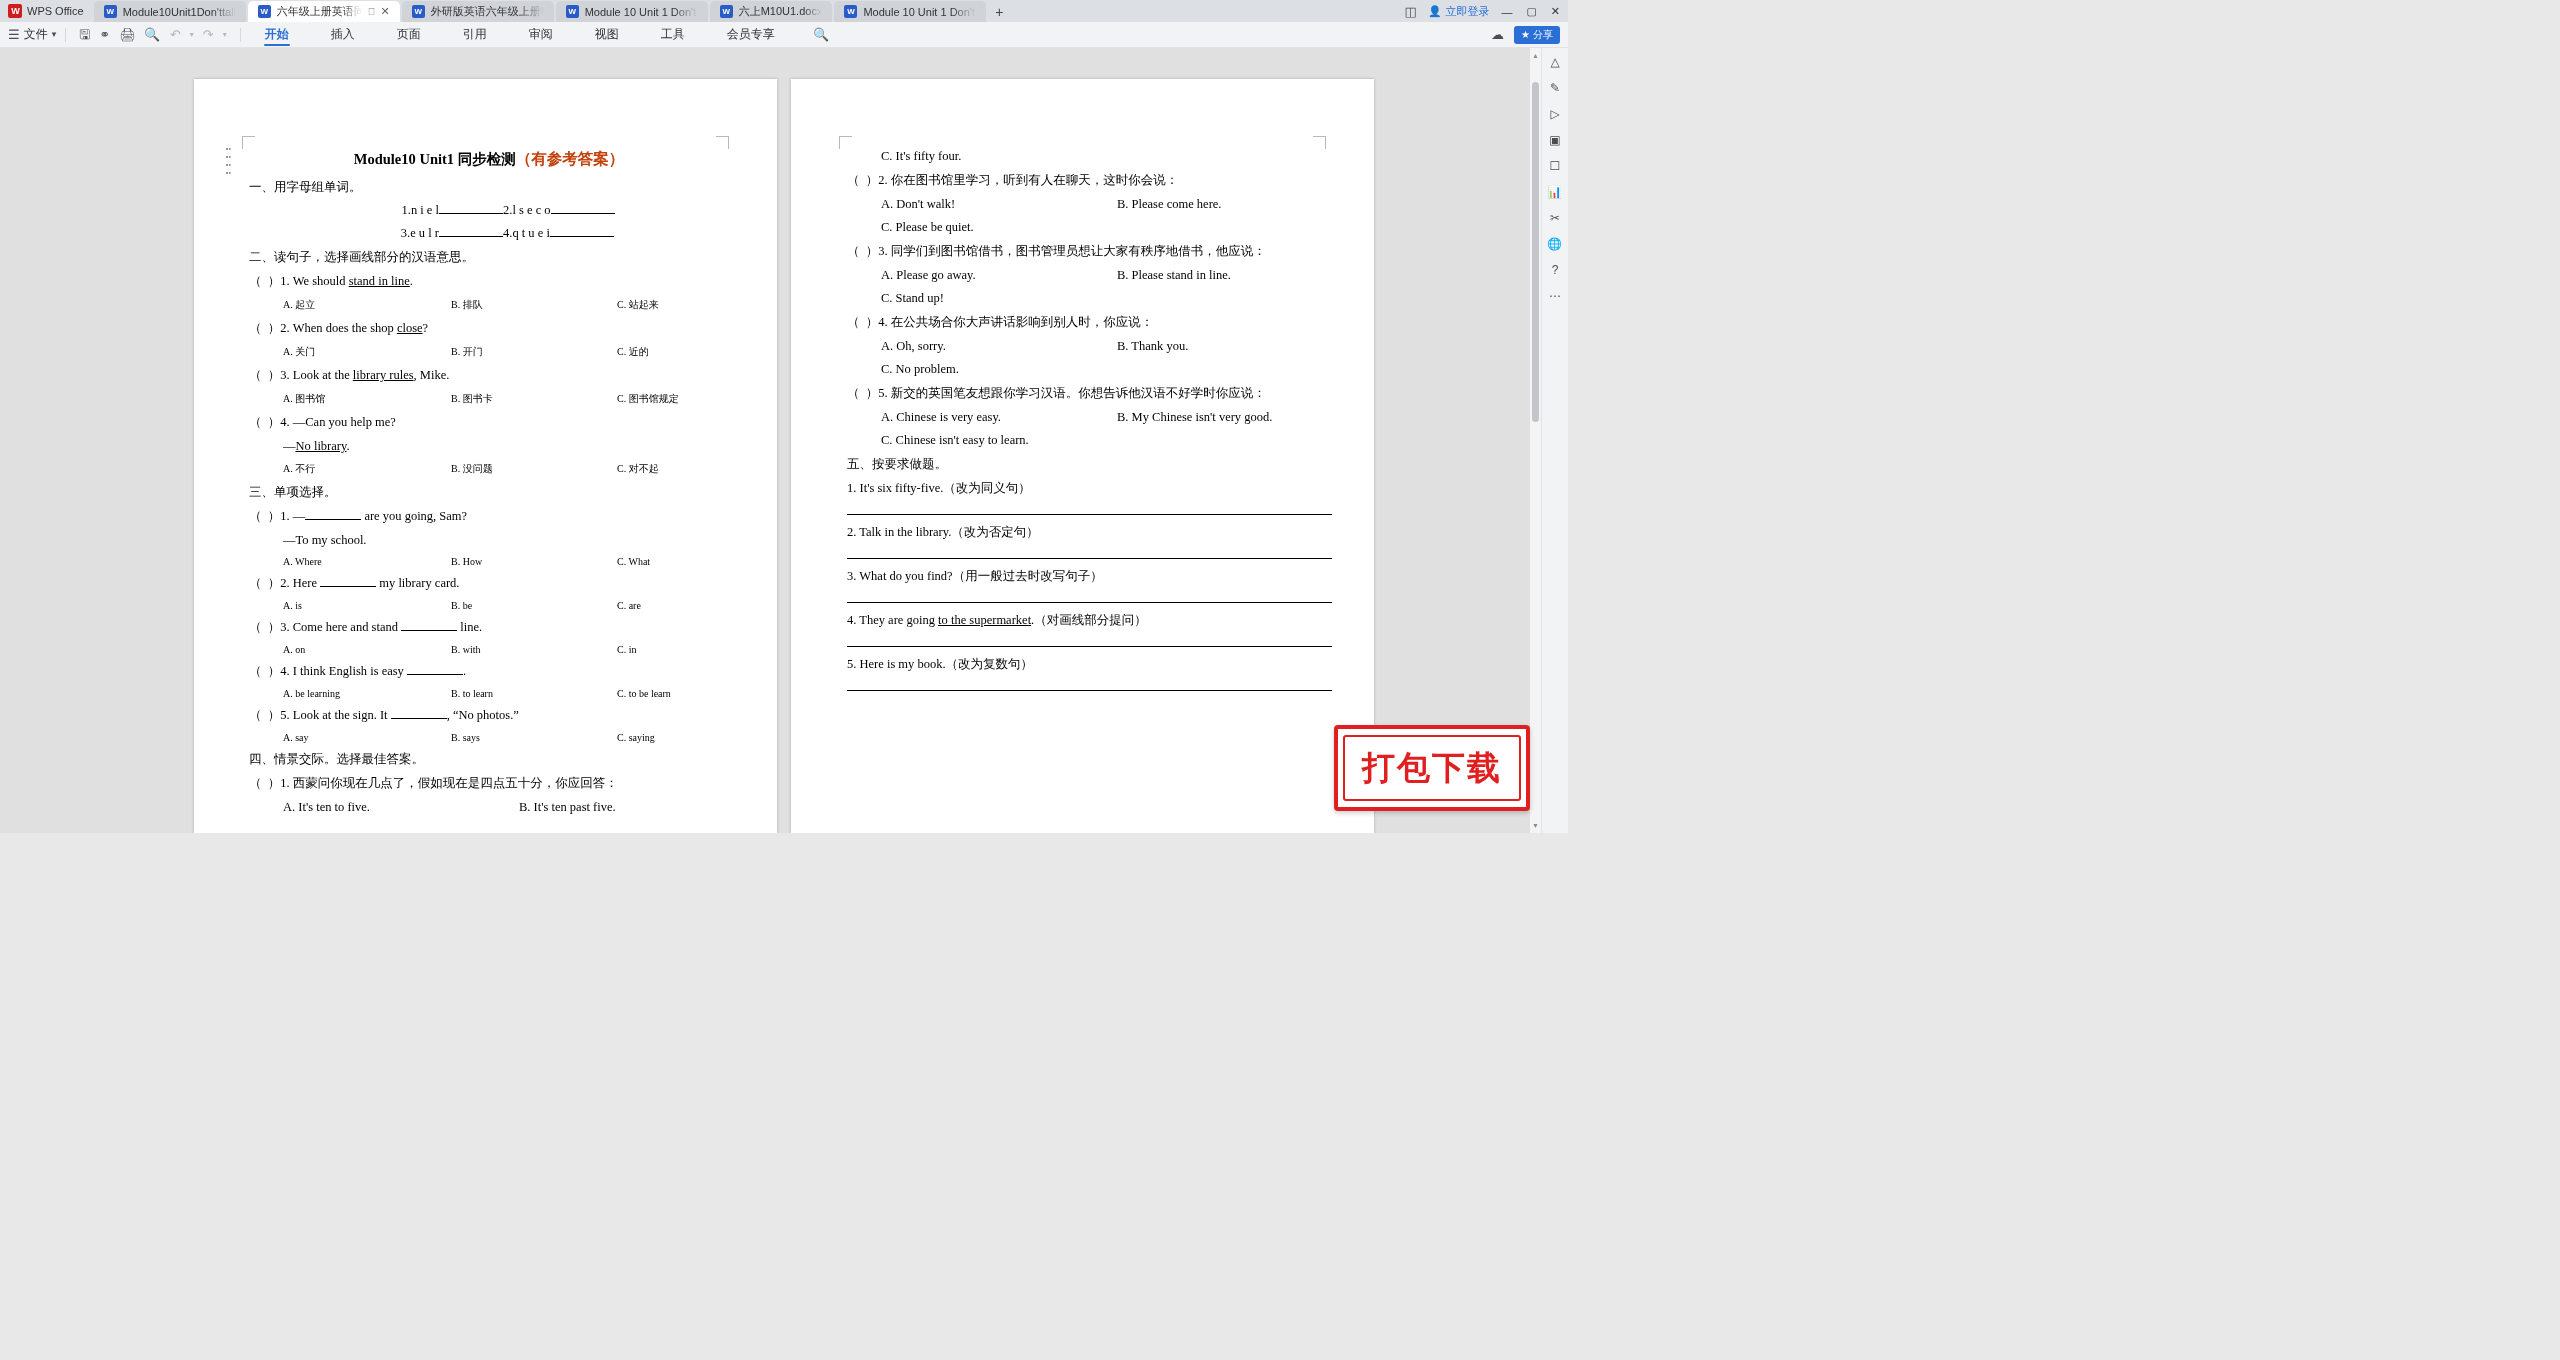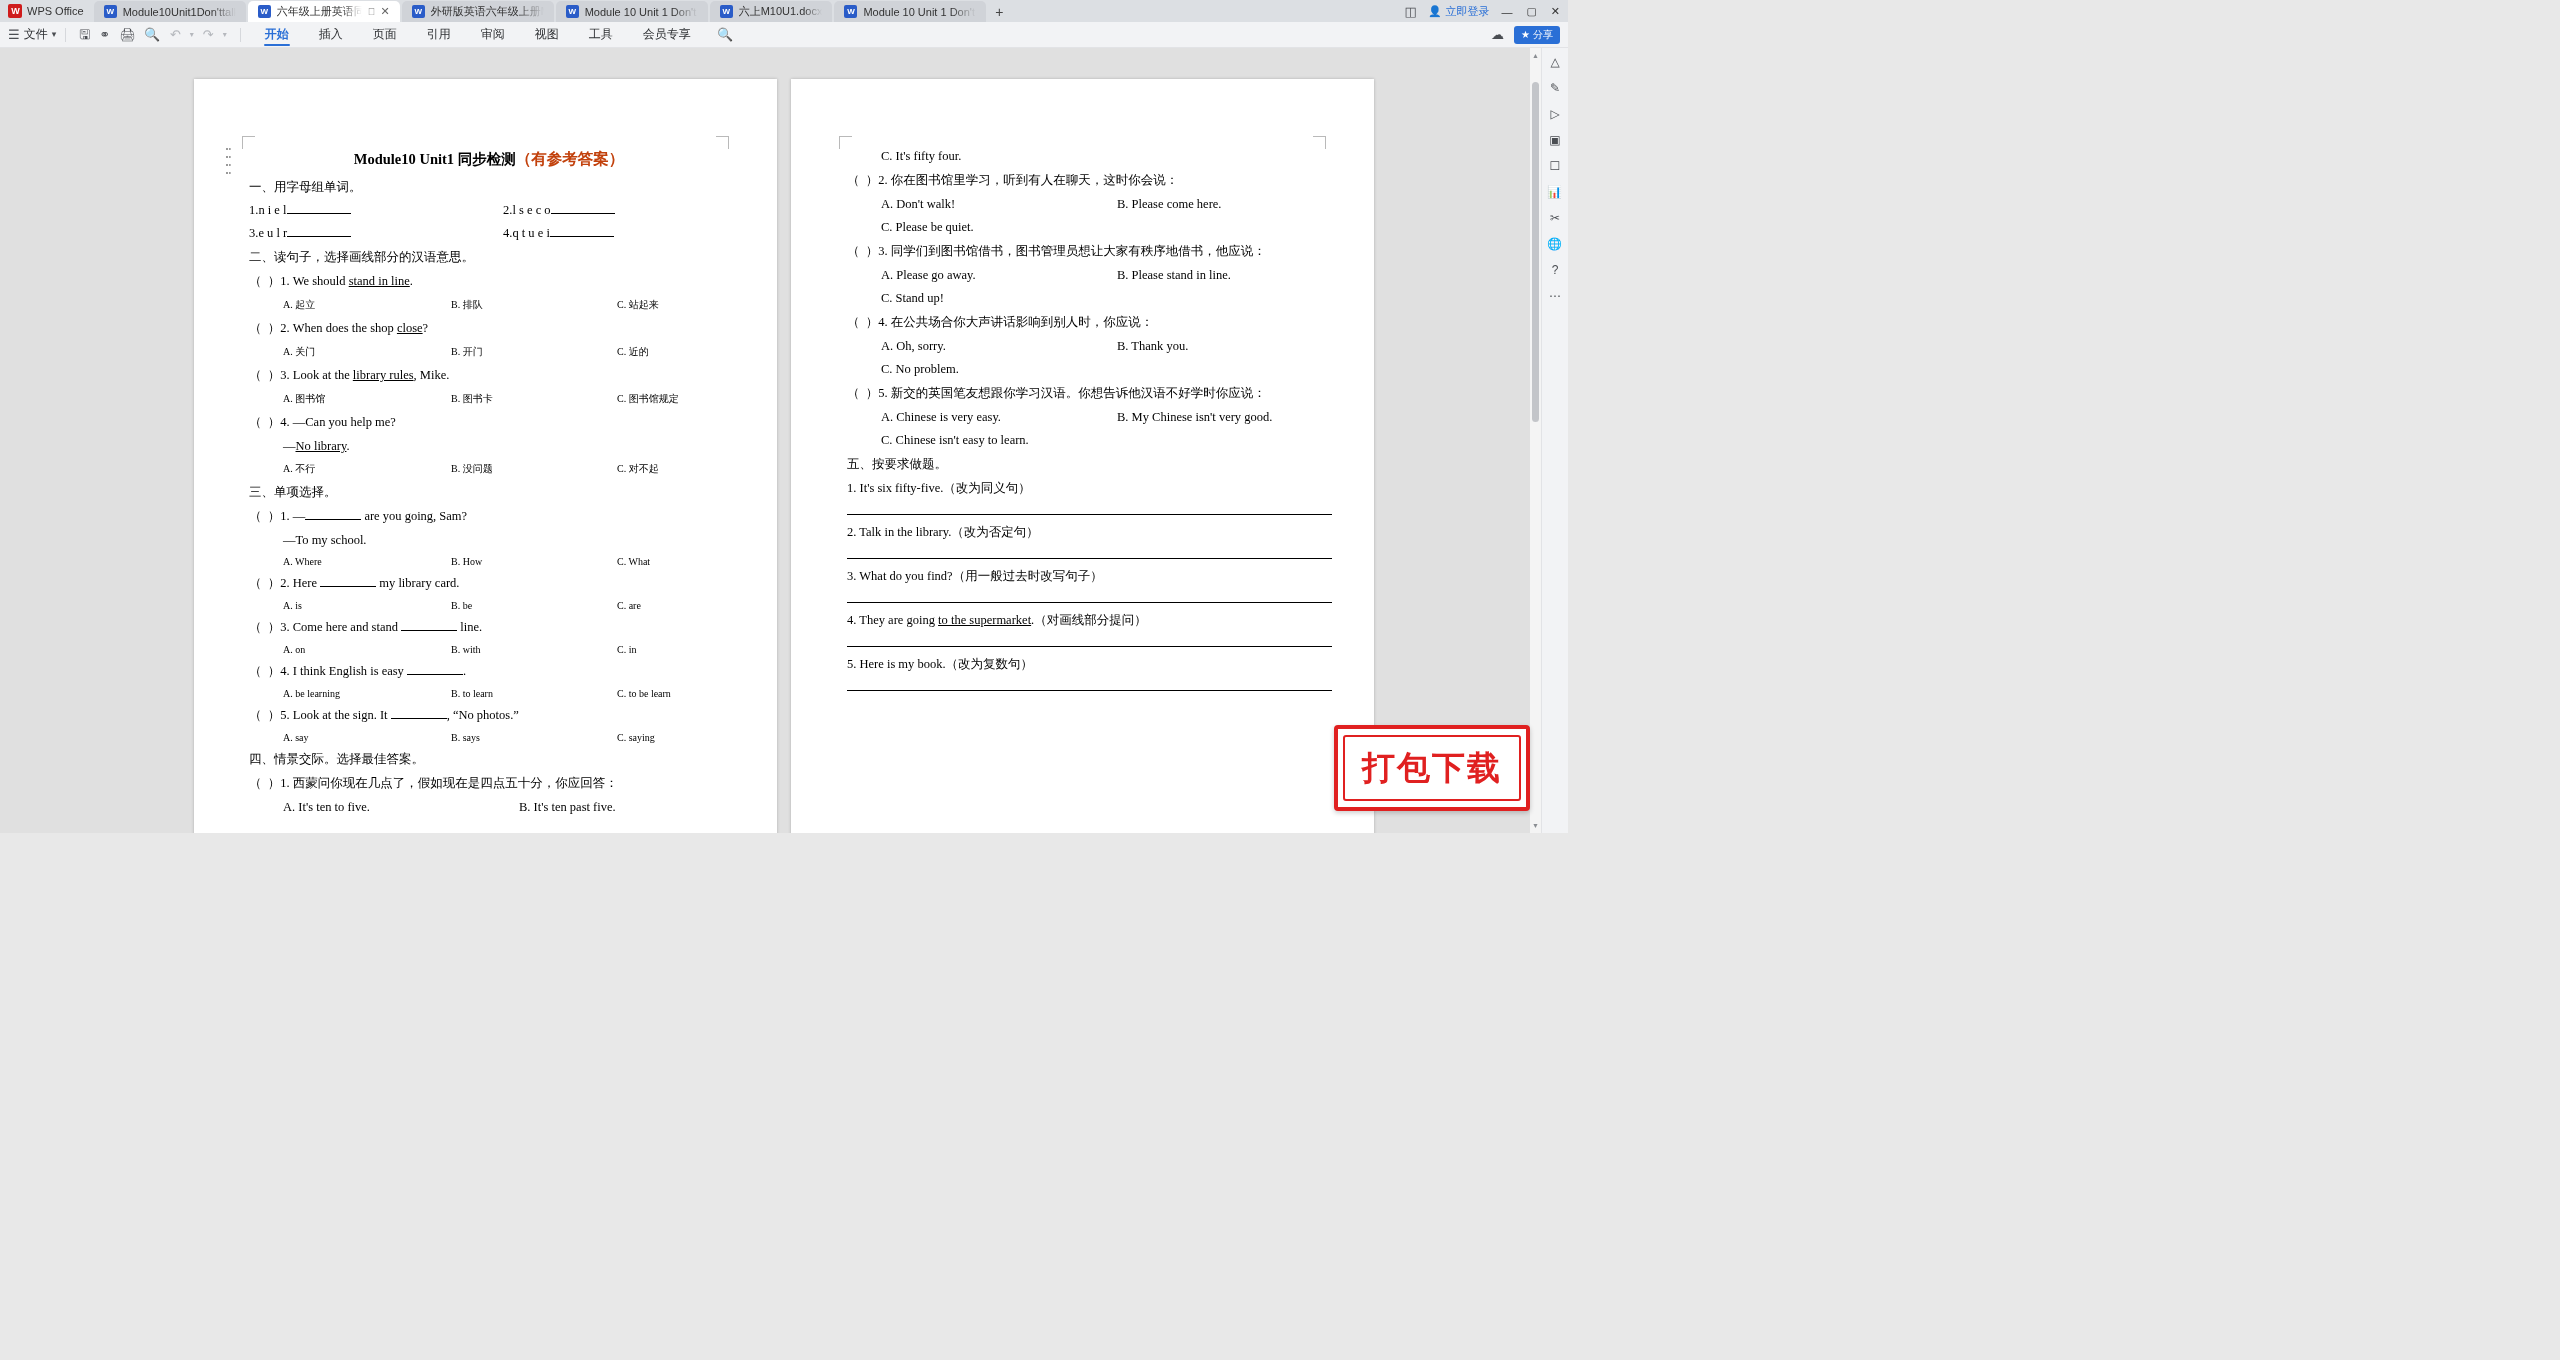"开始" .rtabs { gap: 4px -> 16px }
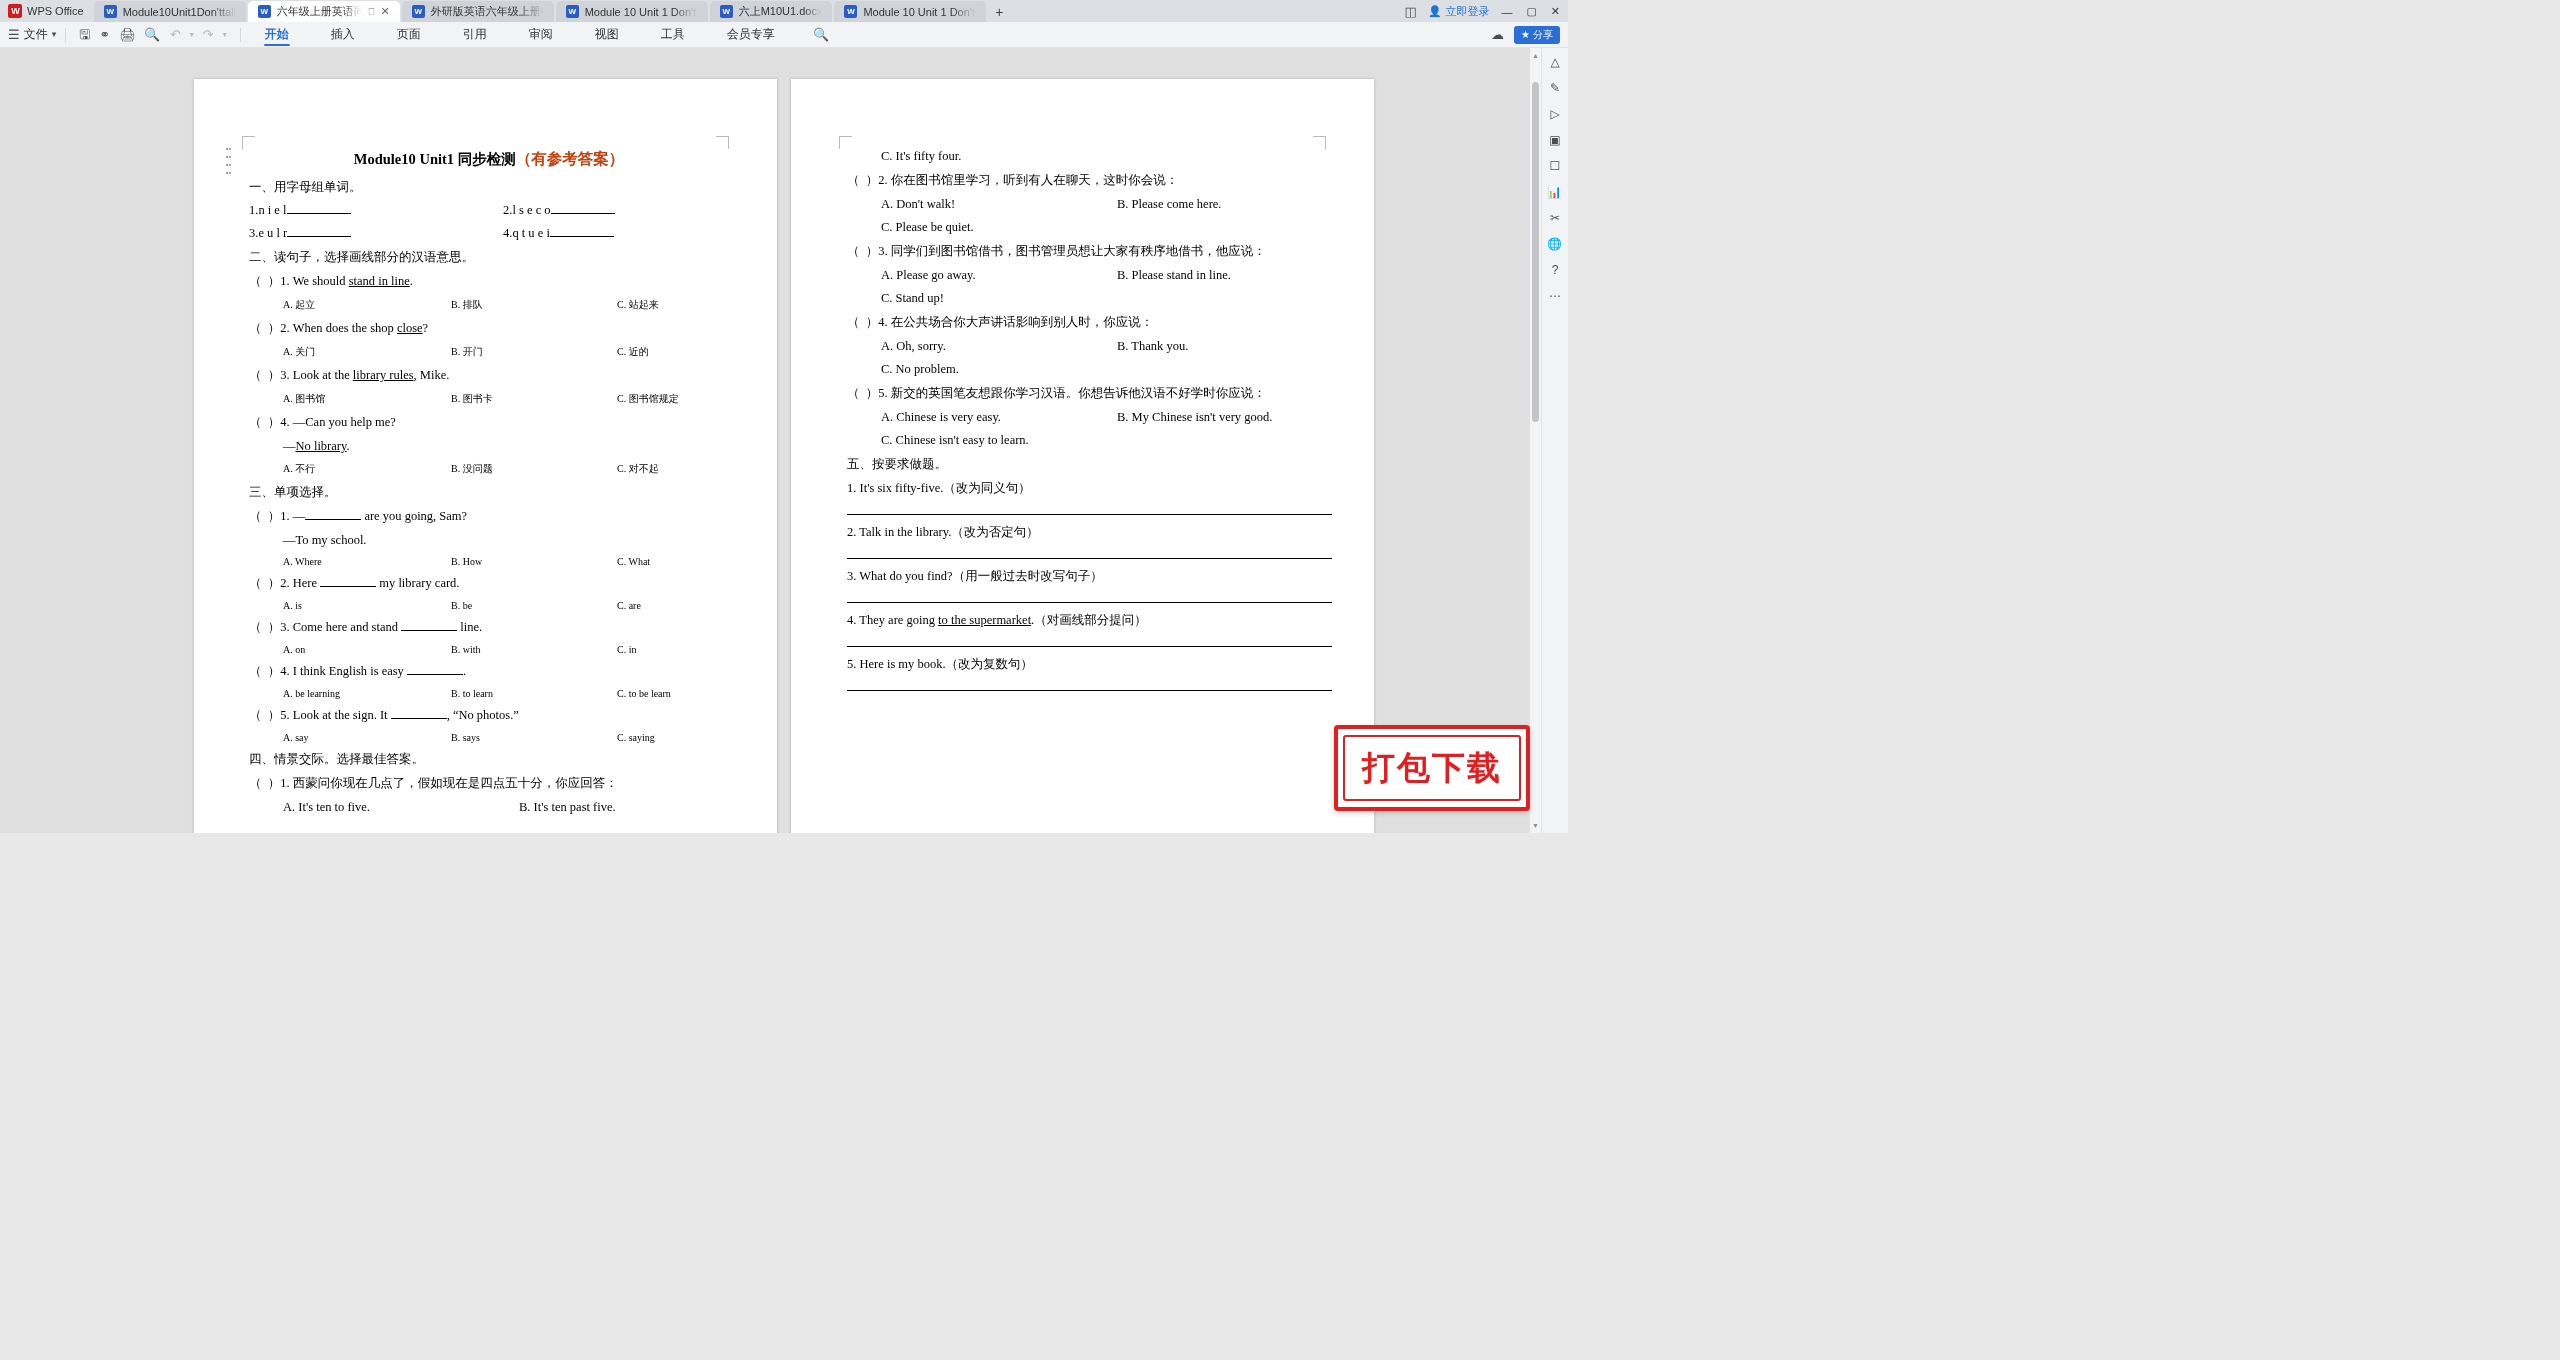"1.n i e l" .row2 > div:first-child { text-align: none -> right }
